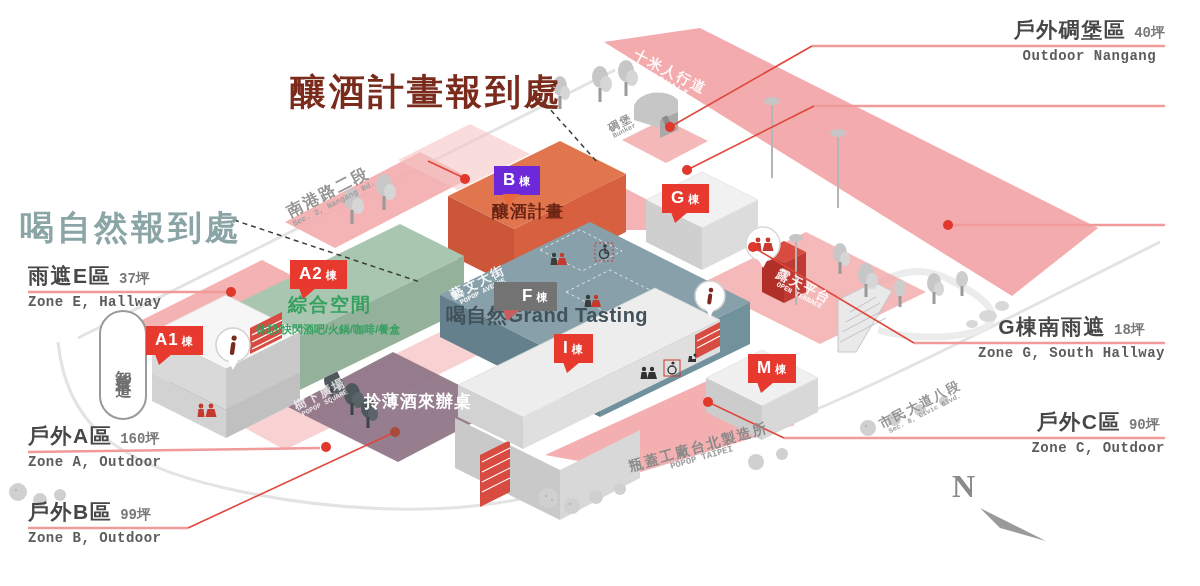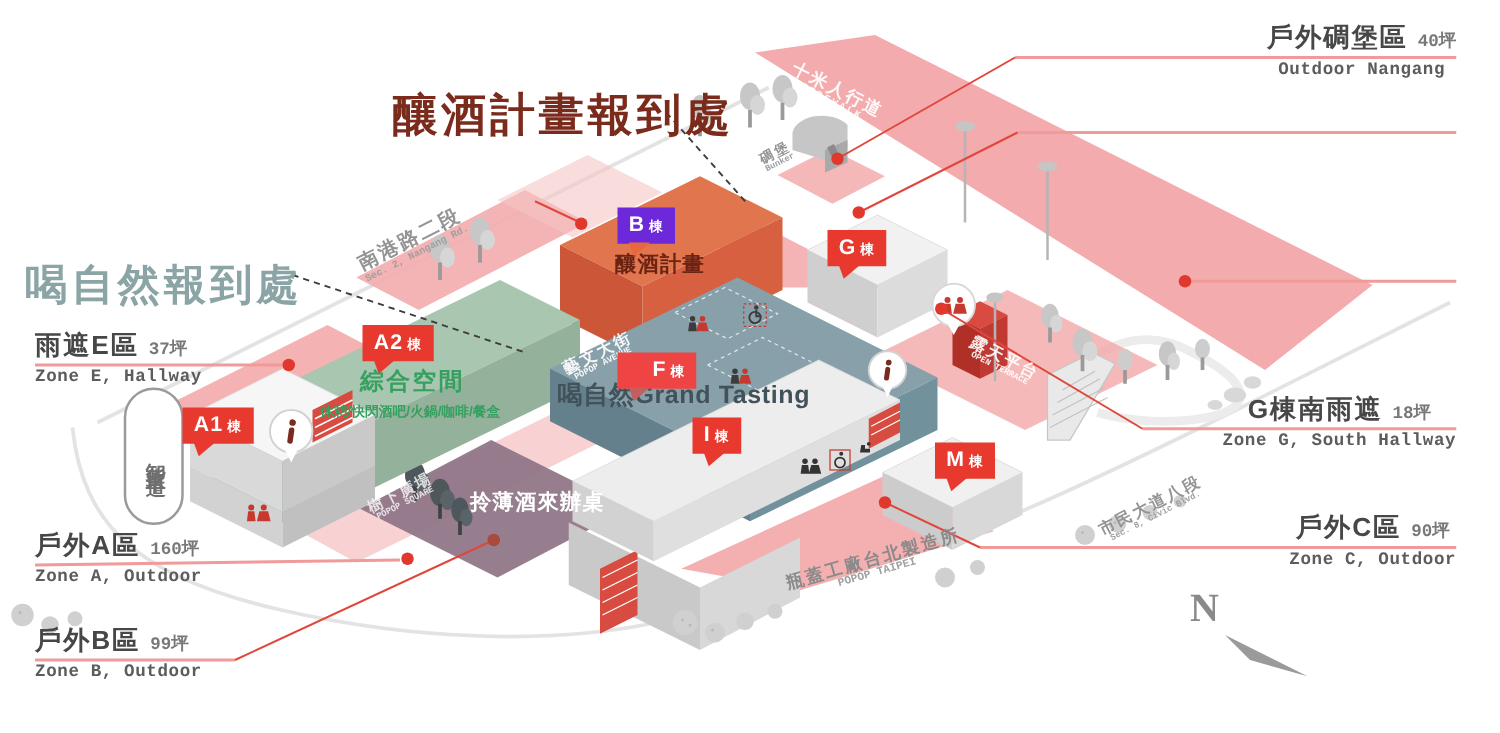"釀酒計畫報到處" .title-brew { margin-left: 24px -> none }
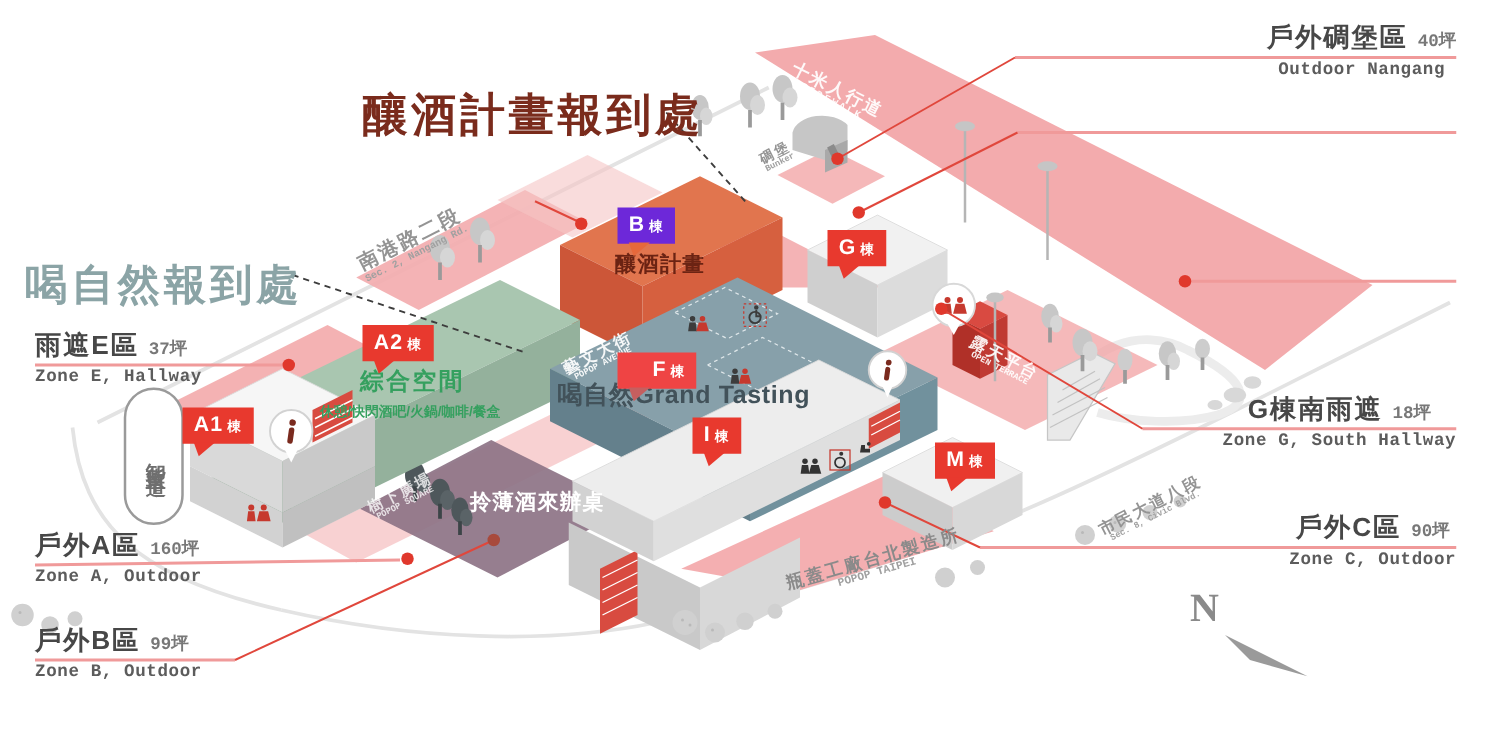"F 棟" .b-dusty { background: #ef4444 -> #737373 }
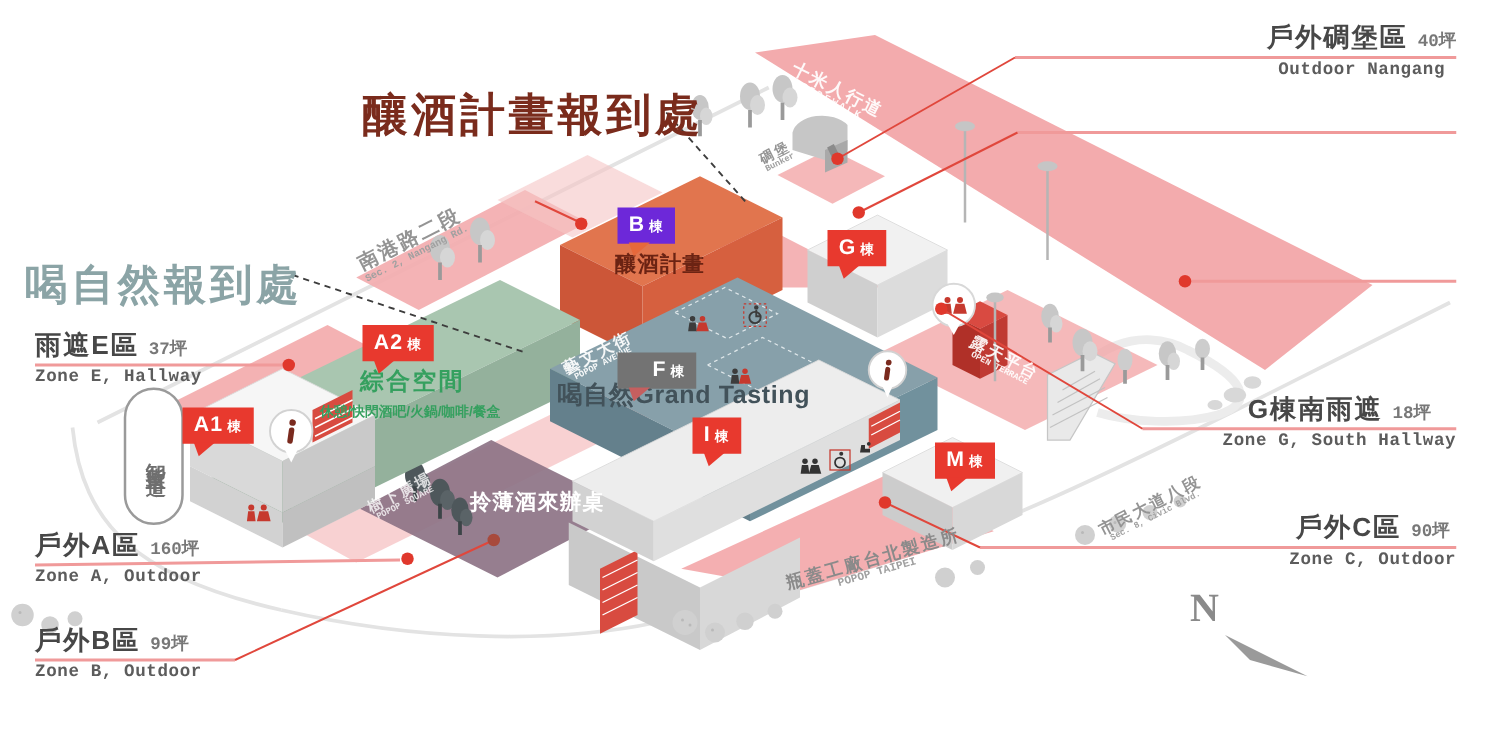"拎薄酒來辦桌" div.maptext { left: 376px -> 364px }
